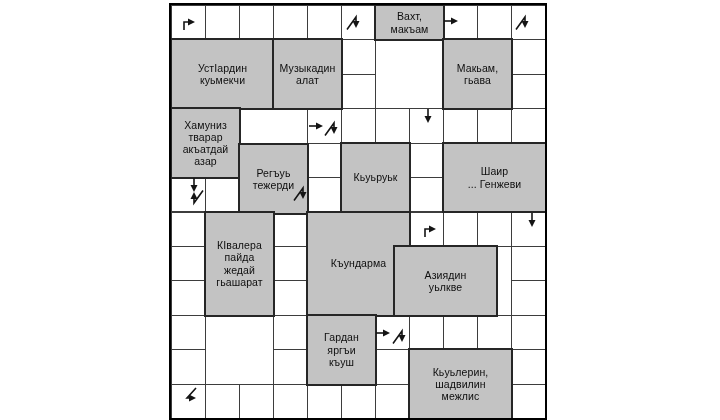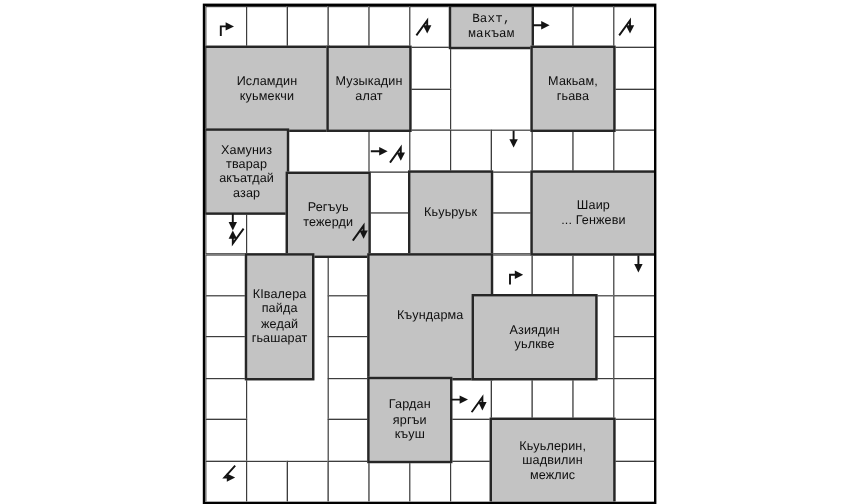"Вахт," div.clue { font-family: Liberation Mono, monospace -> none }
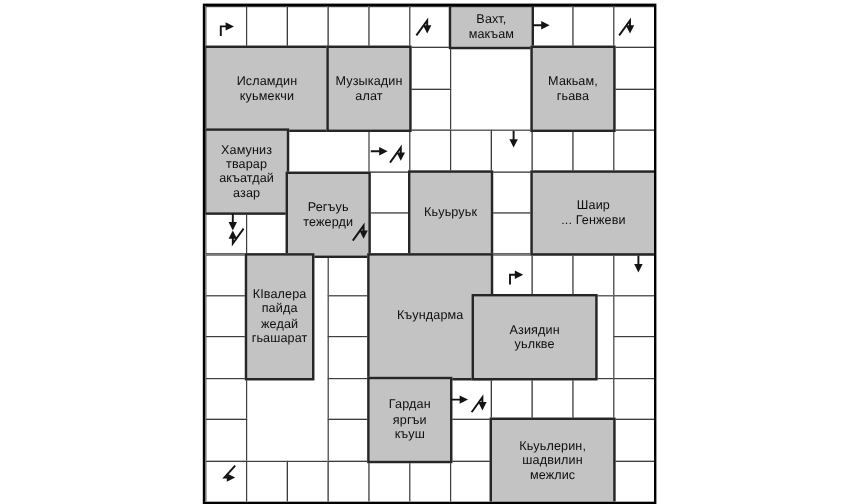"Исламдин" div.clue { text: Исламдин -> УстIардин }
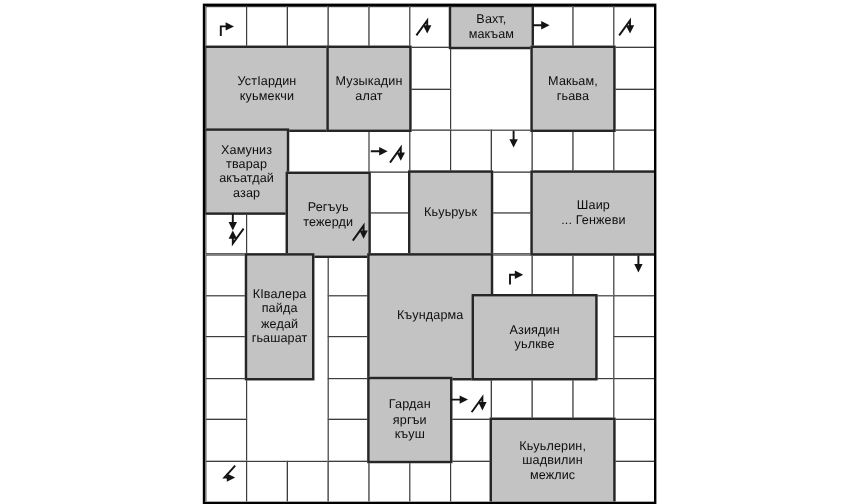"КIвалера" div.clue { width: 58px -> 71px }
